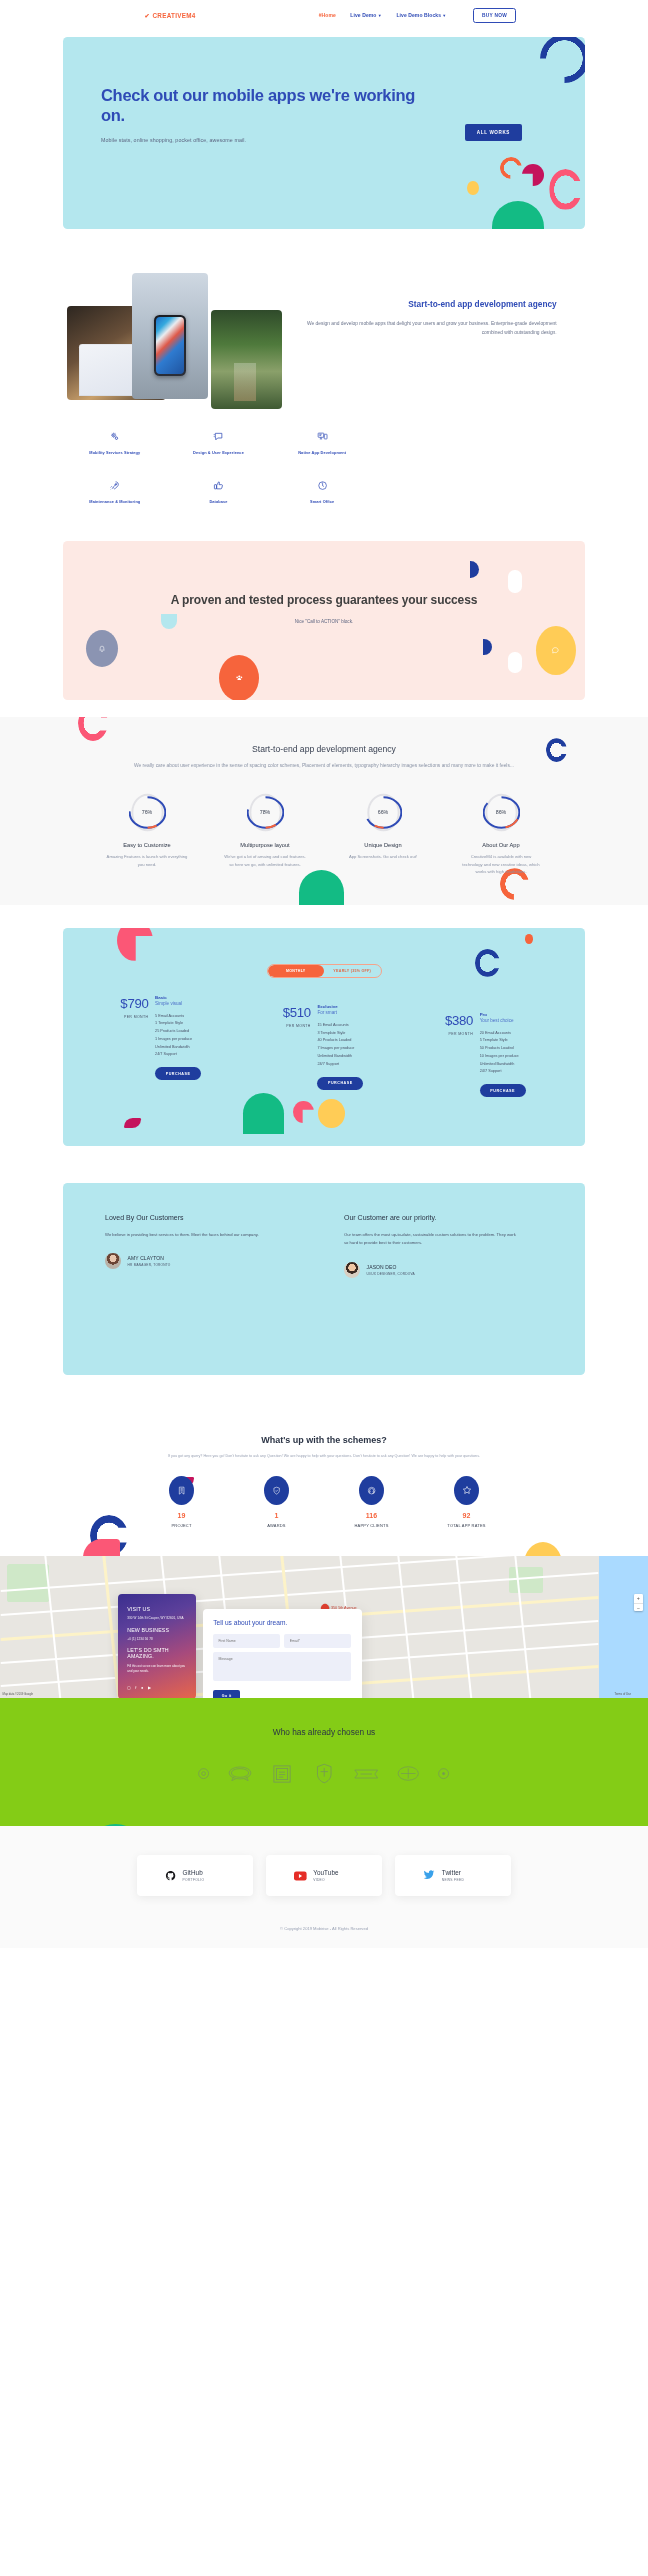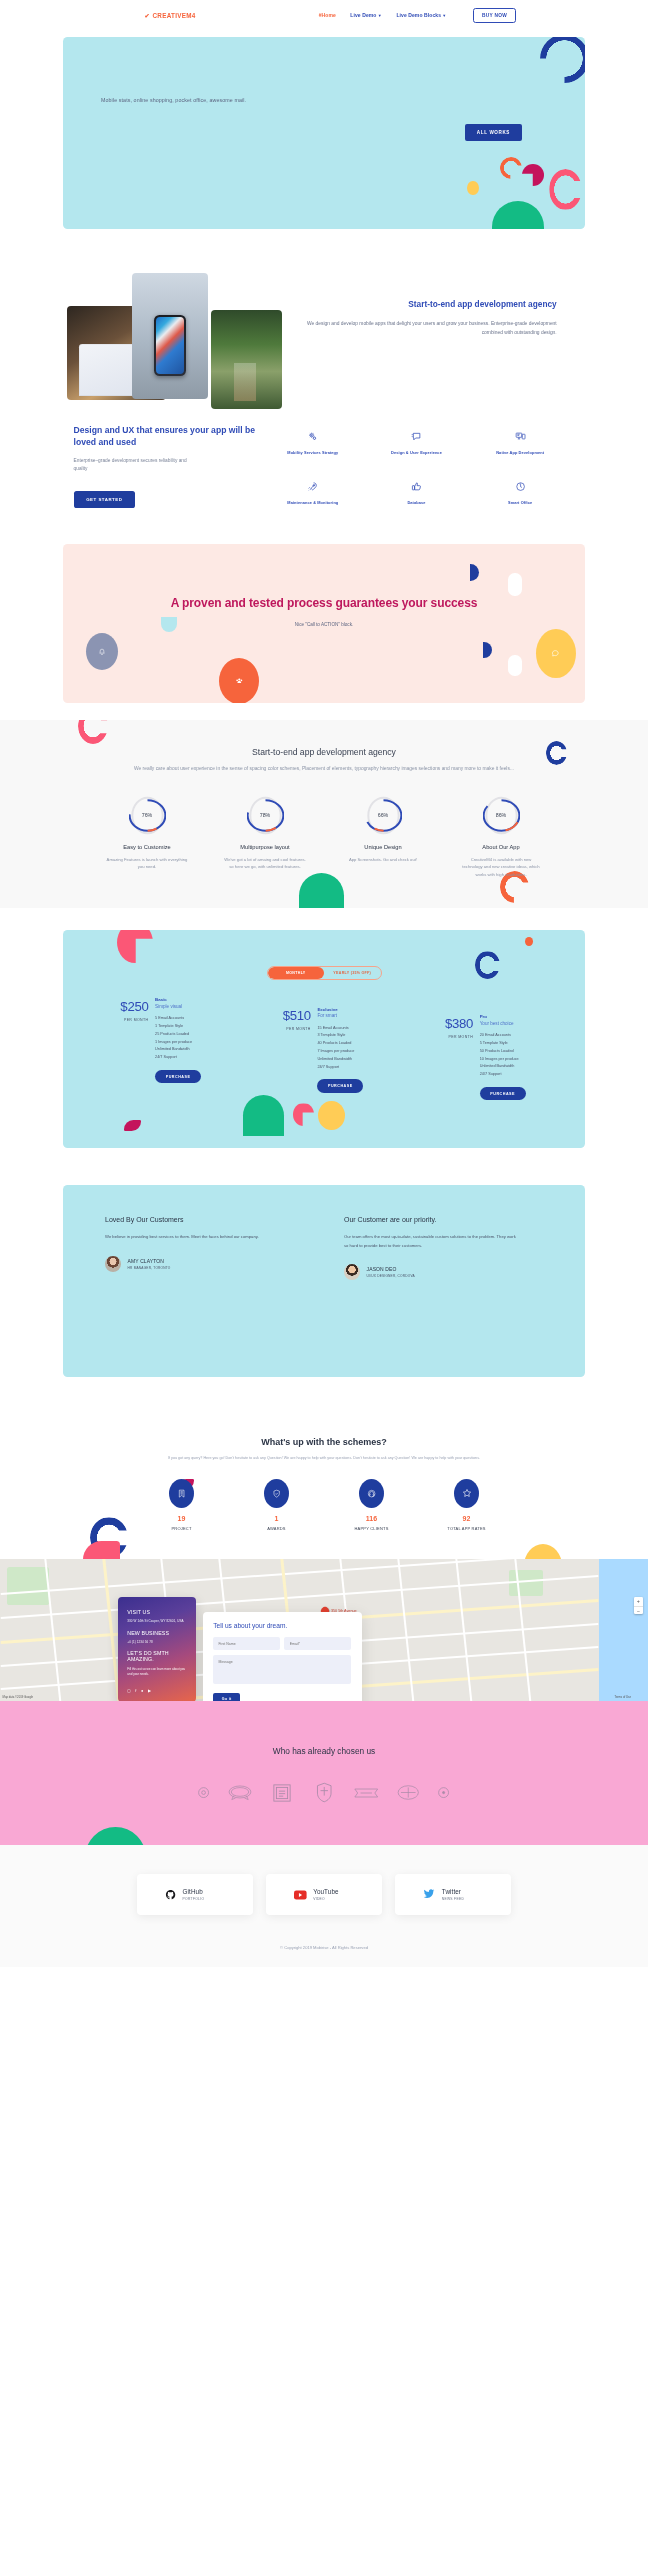"Check out our mobile apps" h1 { html: none -> <h1>Check out our mobile apps we're working on.</h1> }
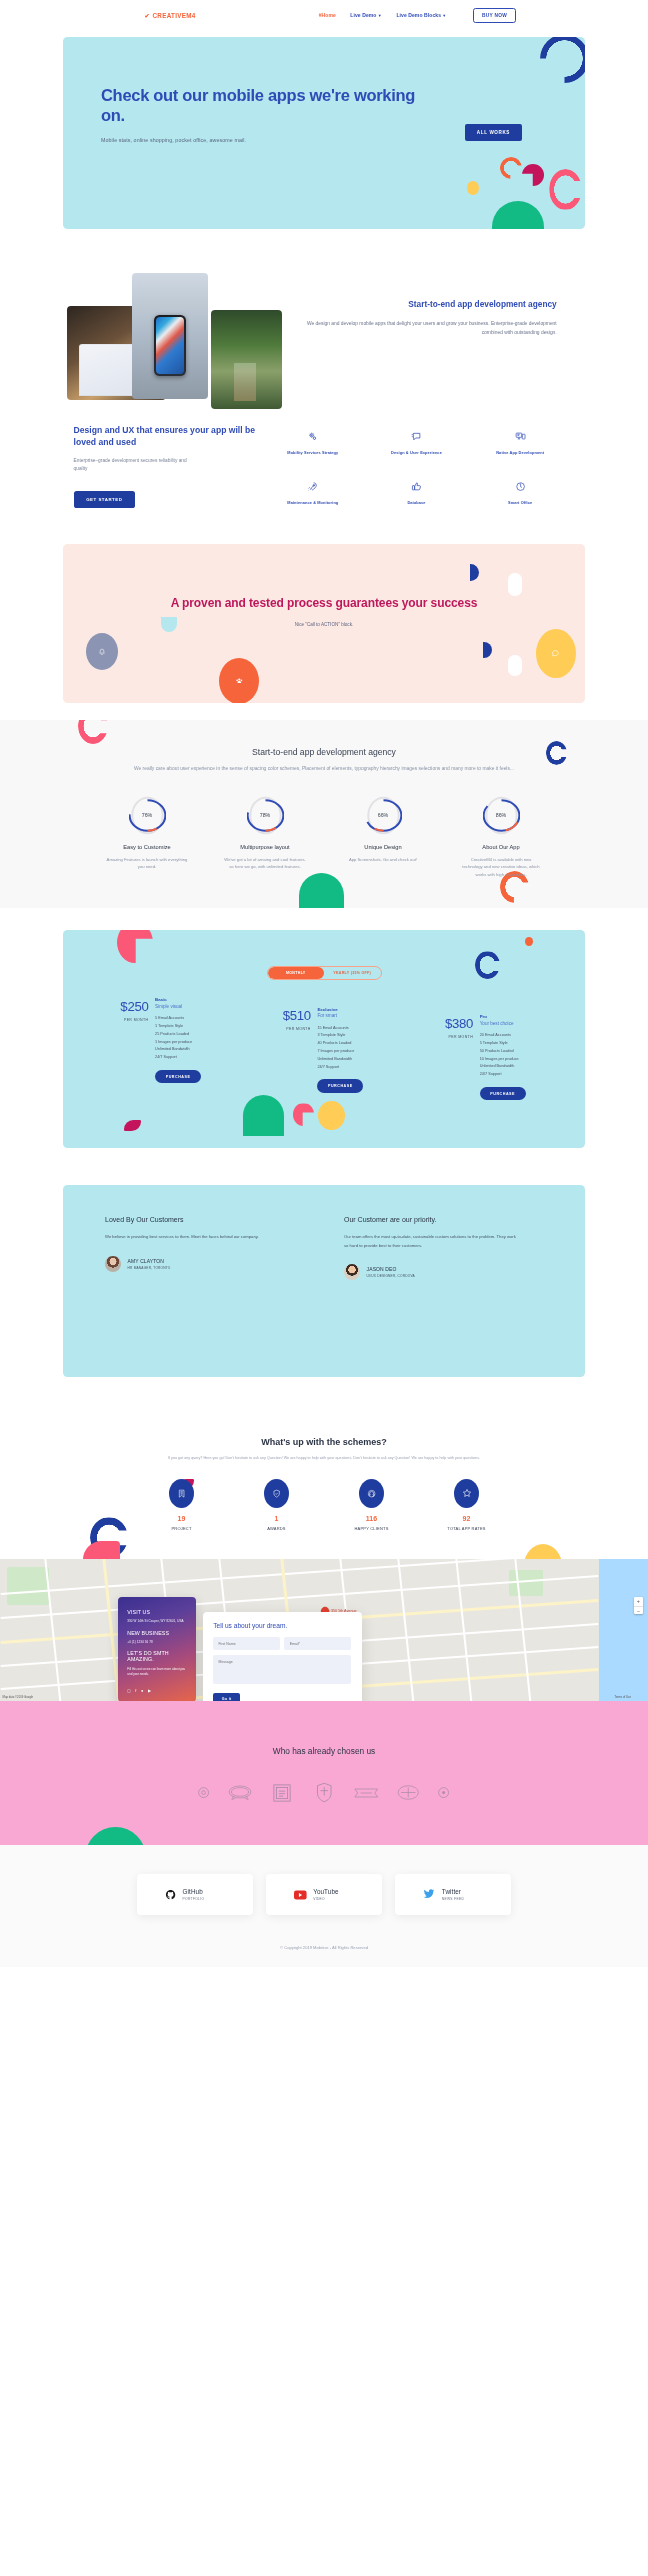"Design and UX that ensures" div.ux-left { html: <div> <h2>Design and UX that ensures your app will be loved and used</h2> <p>Enterprise–grade development secures reliability and quality</p> <button>GET STARTED</button> </div> -> none }
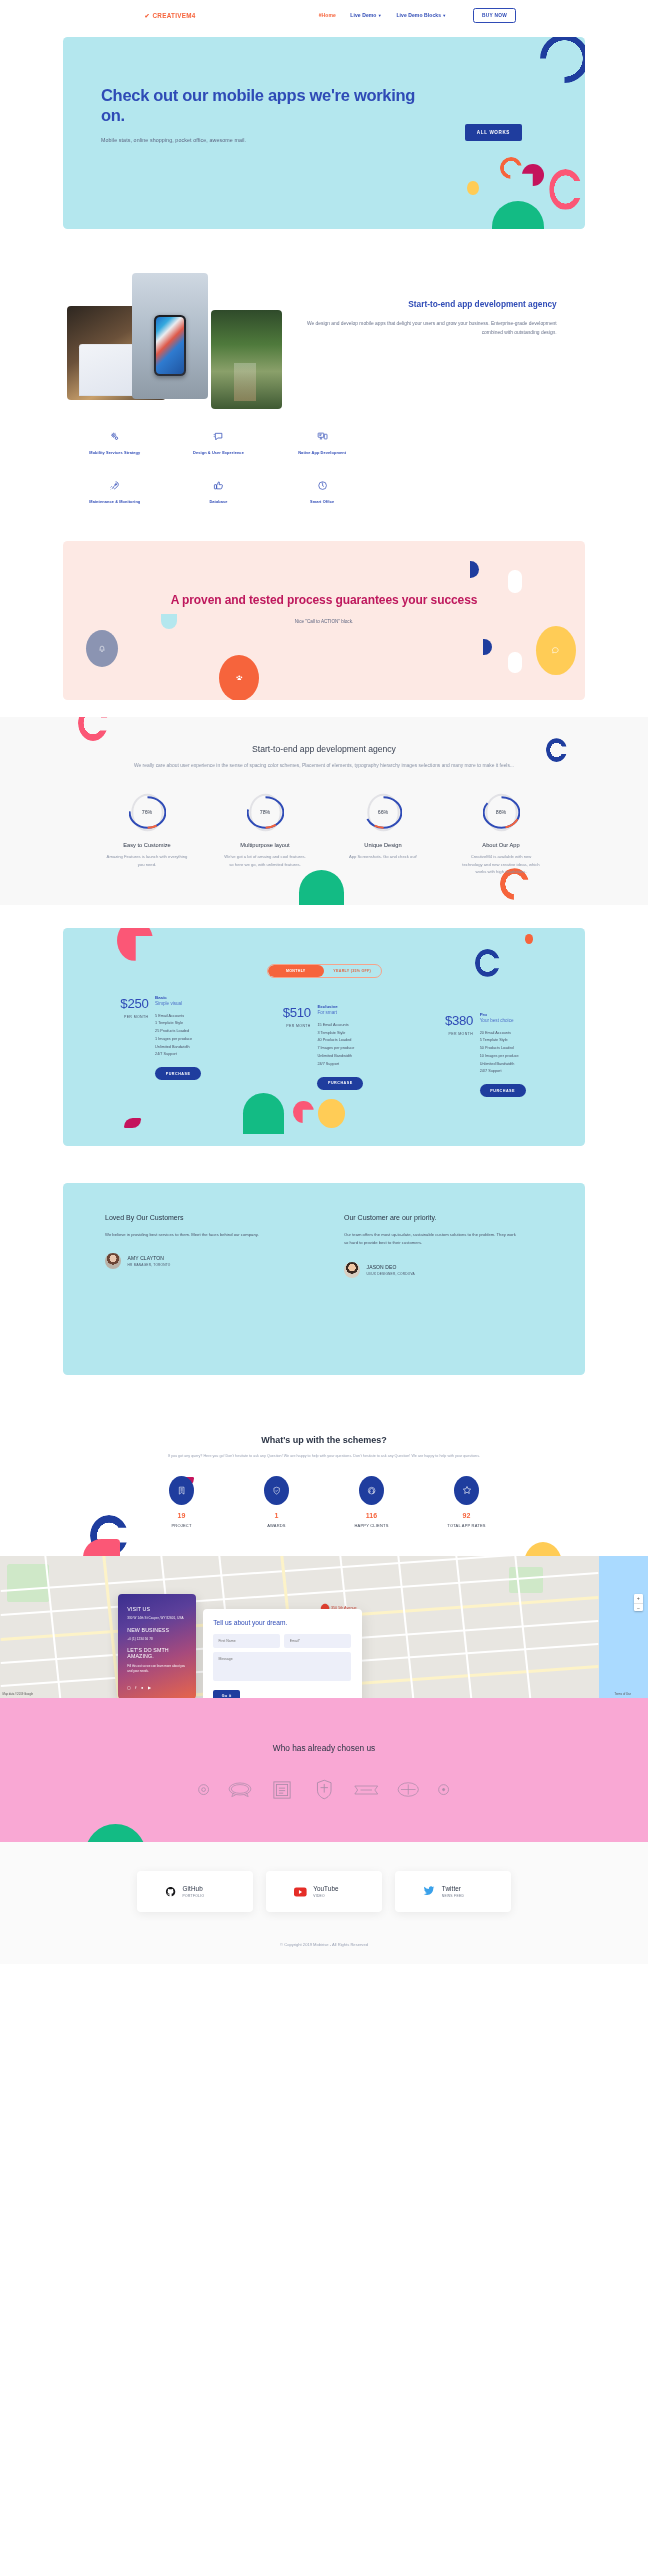"A proven and tested process" .cta h2 { color: #be185d -> #404040 }
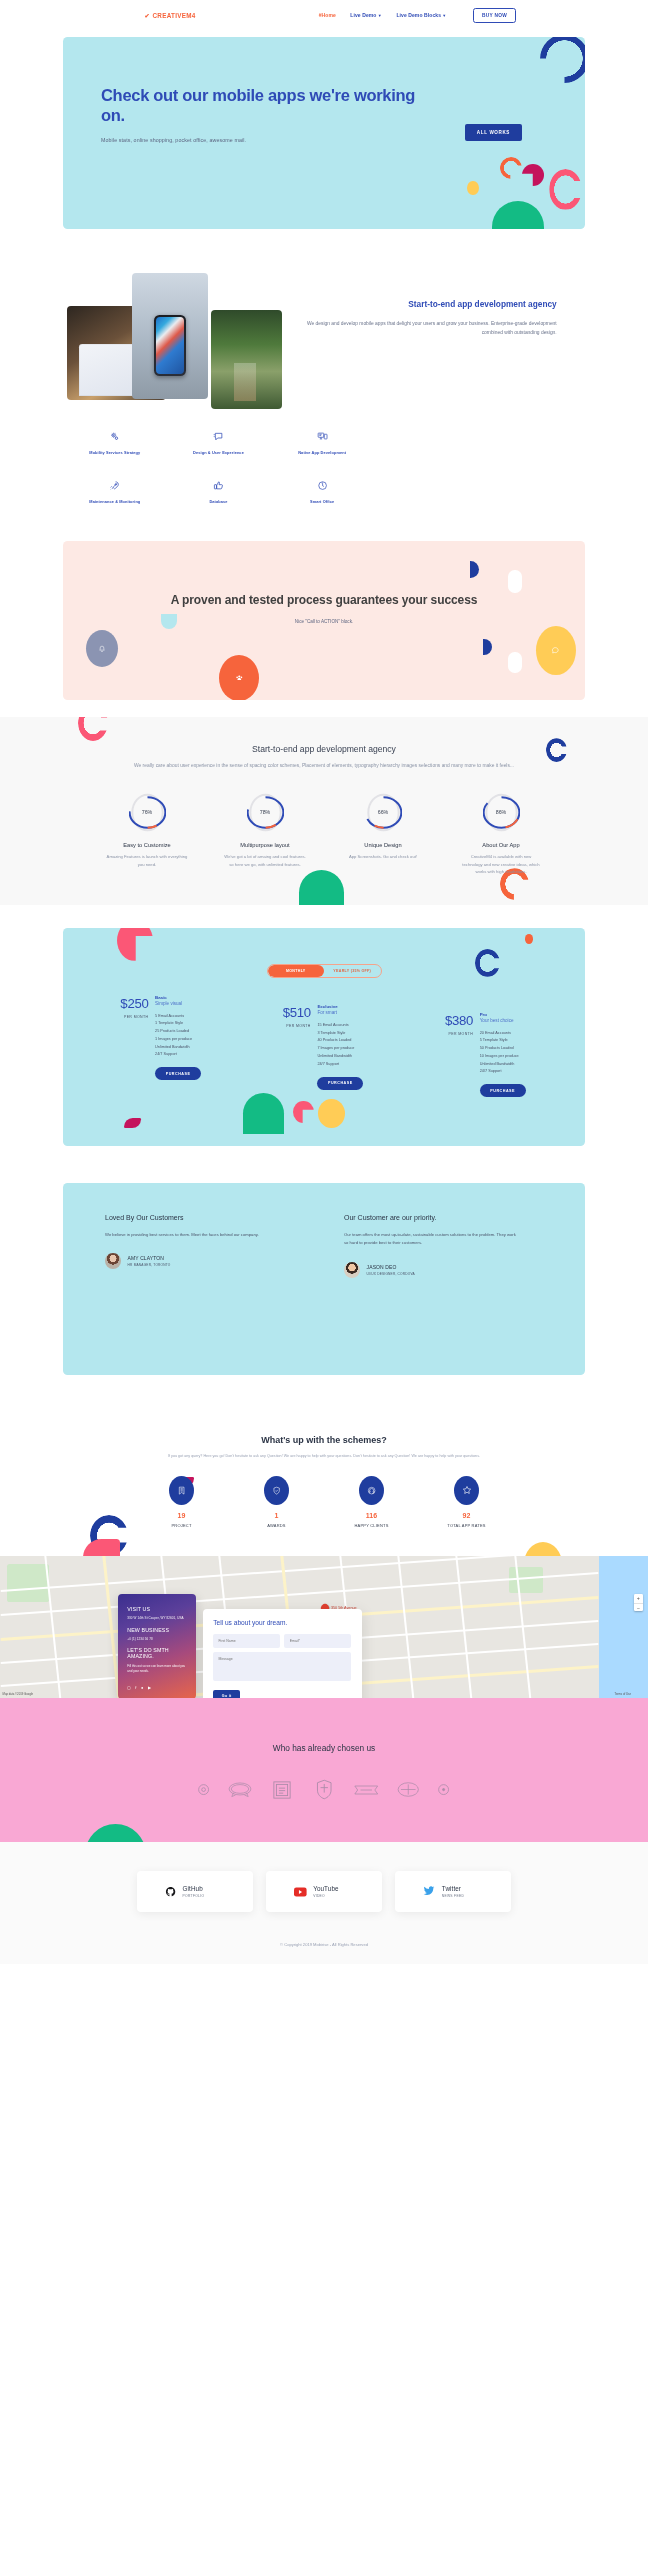"$250" div.price { text: $250 -> $790 }
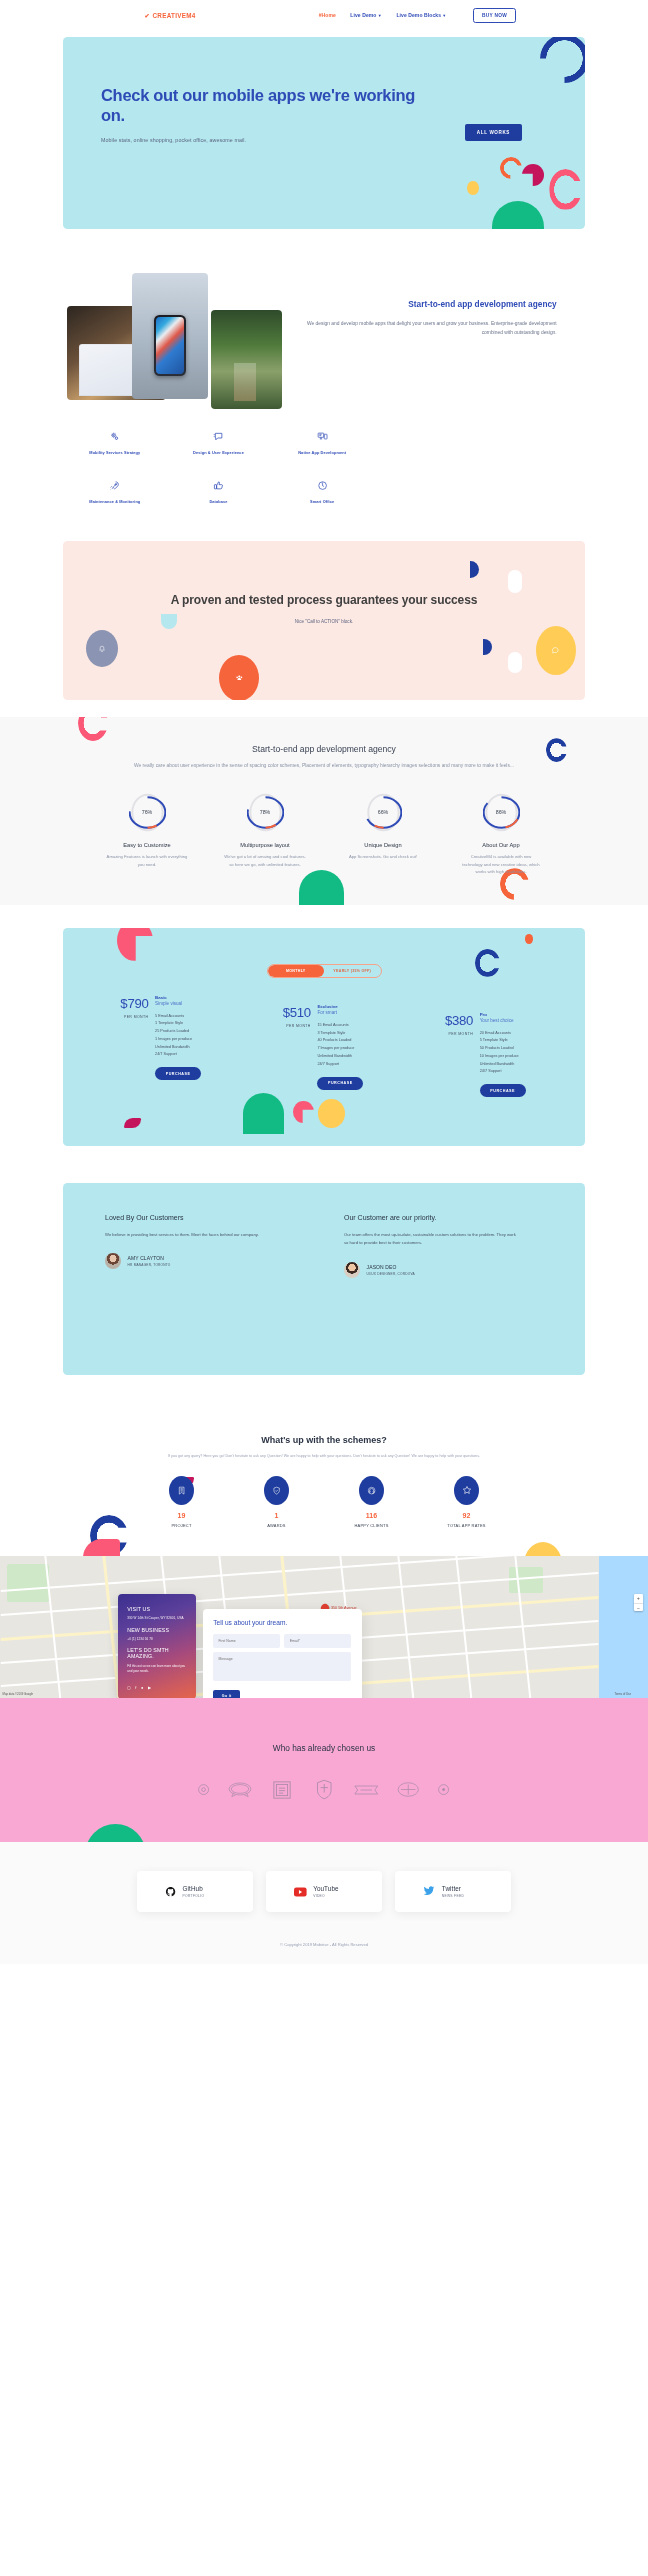"Who has already chosen us" .clients { background: #f9a8d4 -> #84cc16; padding: 45px 0 40px -> 29px 0 40px }
